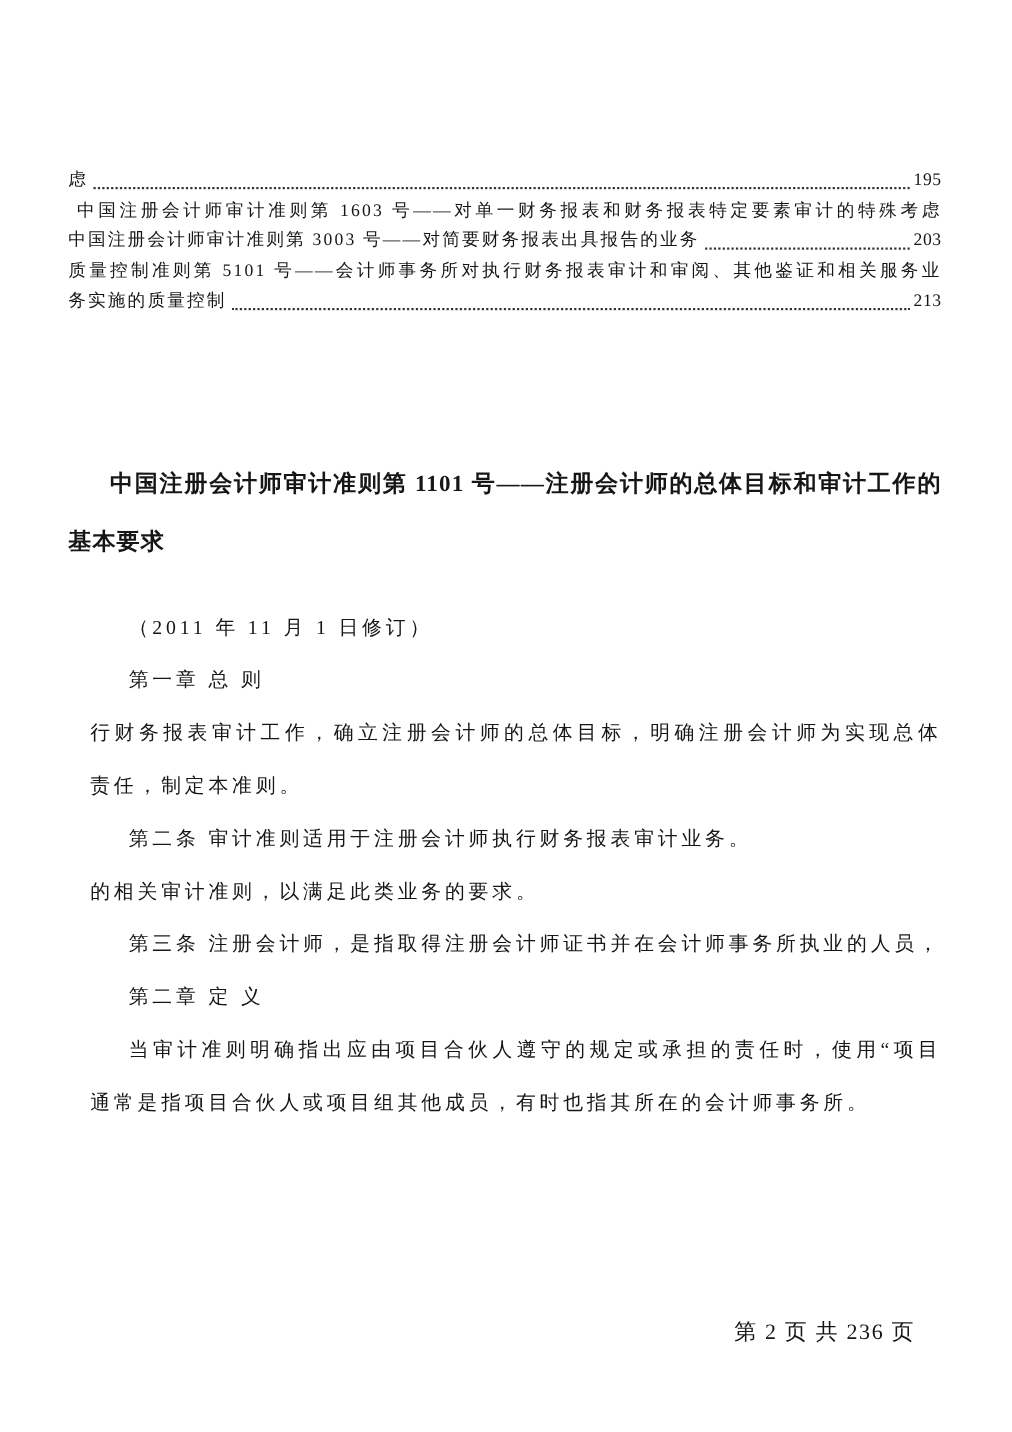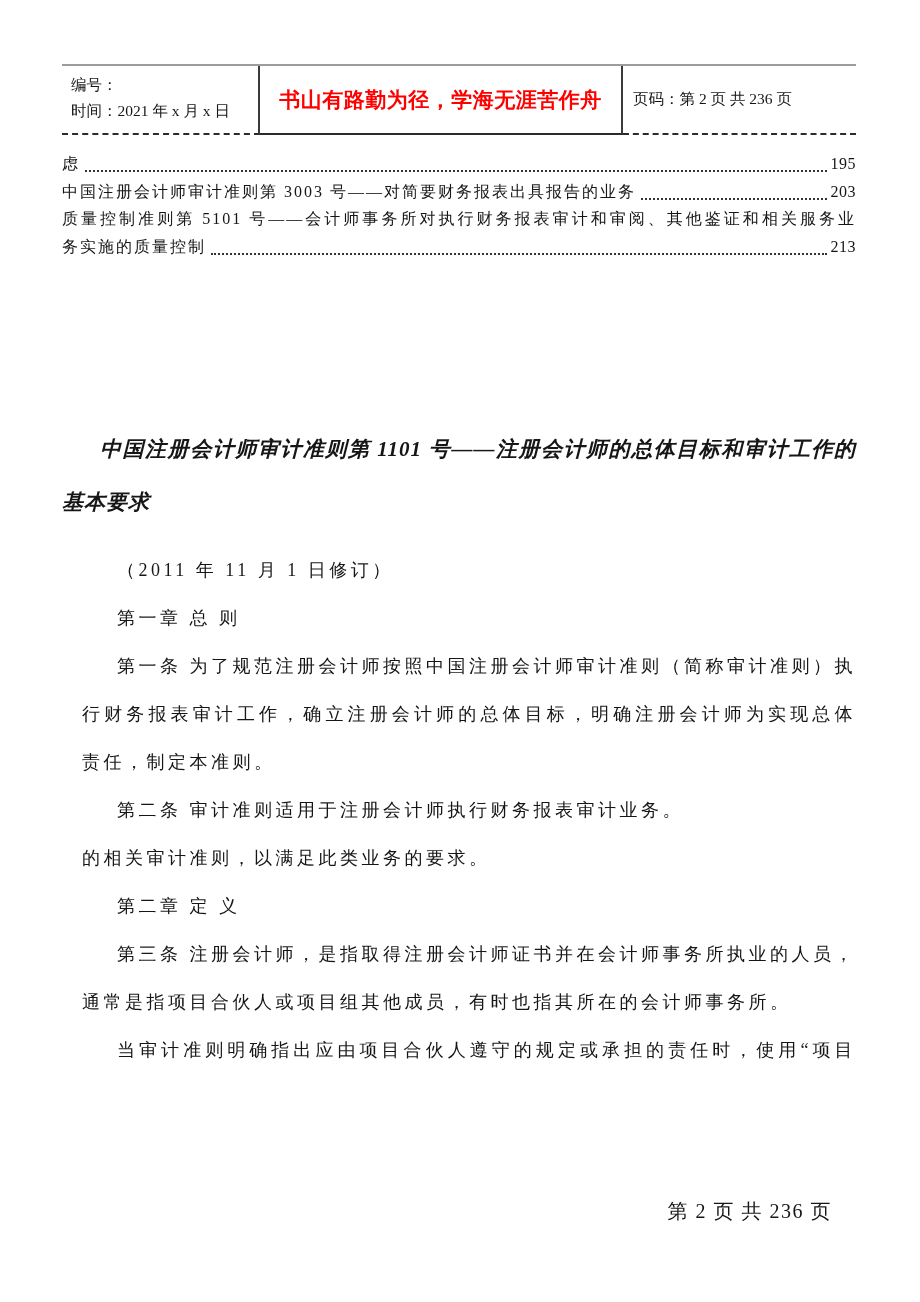"编号：" div.header { html: <div> <div> <div>编号：</div> <div>时间：2021 年 x 月 x 日</div> </div> <div> <span>书山有路勤为径，学海无涯苦作舟</span> </div> <div> <span>页码：第 2 页 共 236 页</span> </div> </div> -> none }
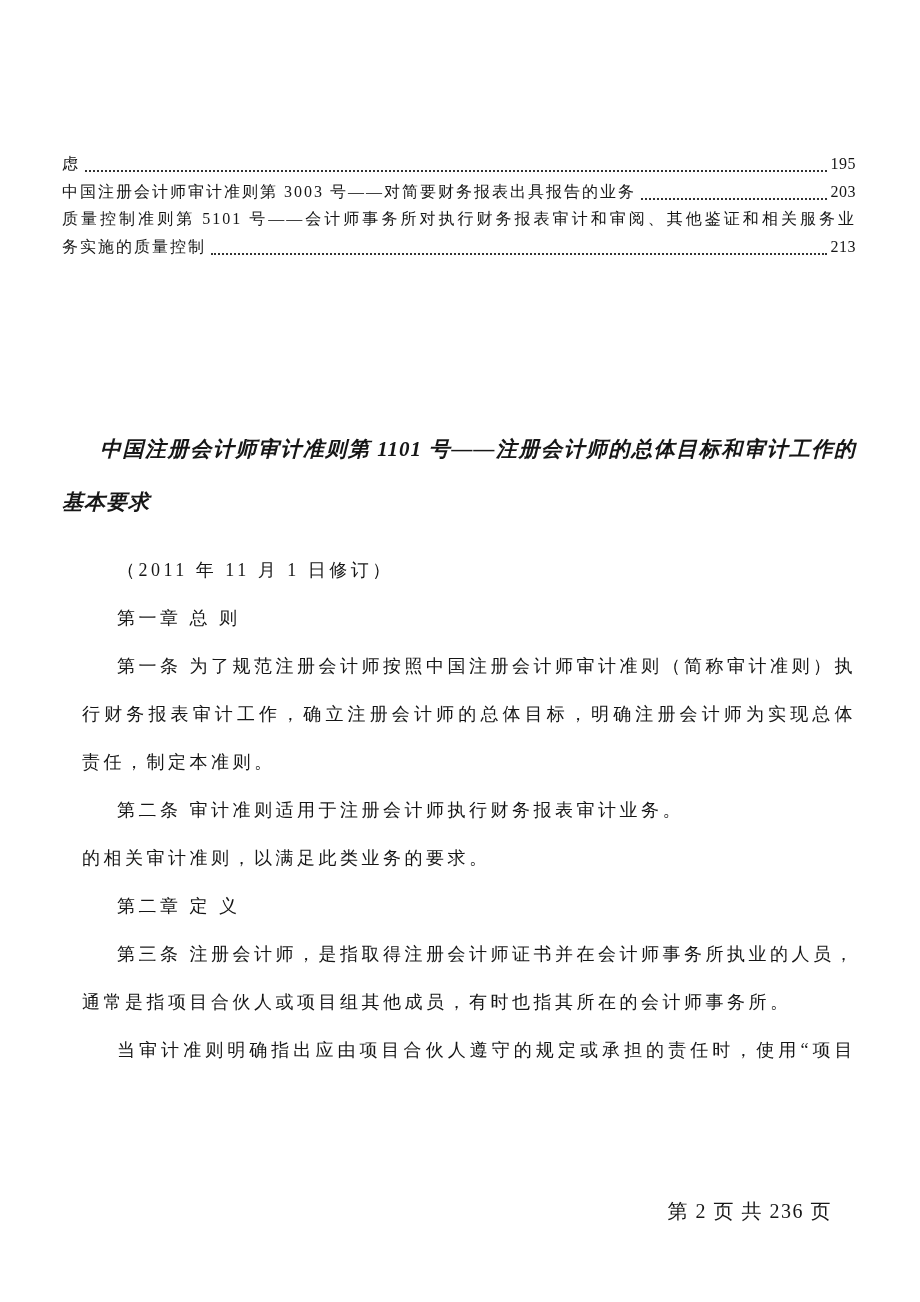"中国注册会计师审计准则第 1603" div.toc-row { html: none -> <div> <span>中国注册会计师审计准则第 1603 号——对单一财务报表和财务报表特定要素审计的特殊考虑</span> </div> }
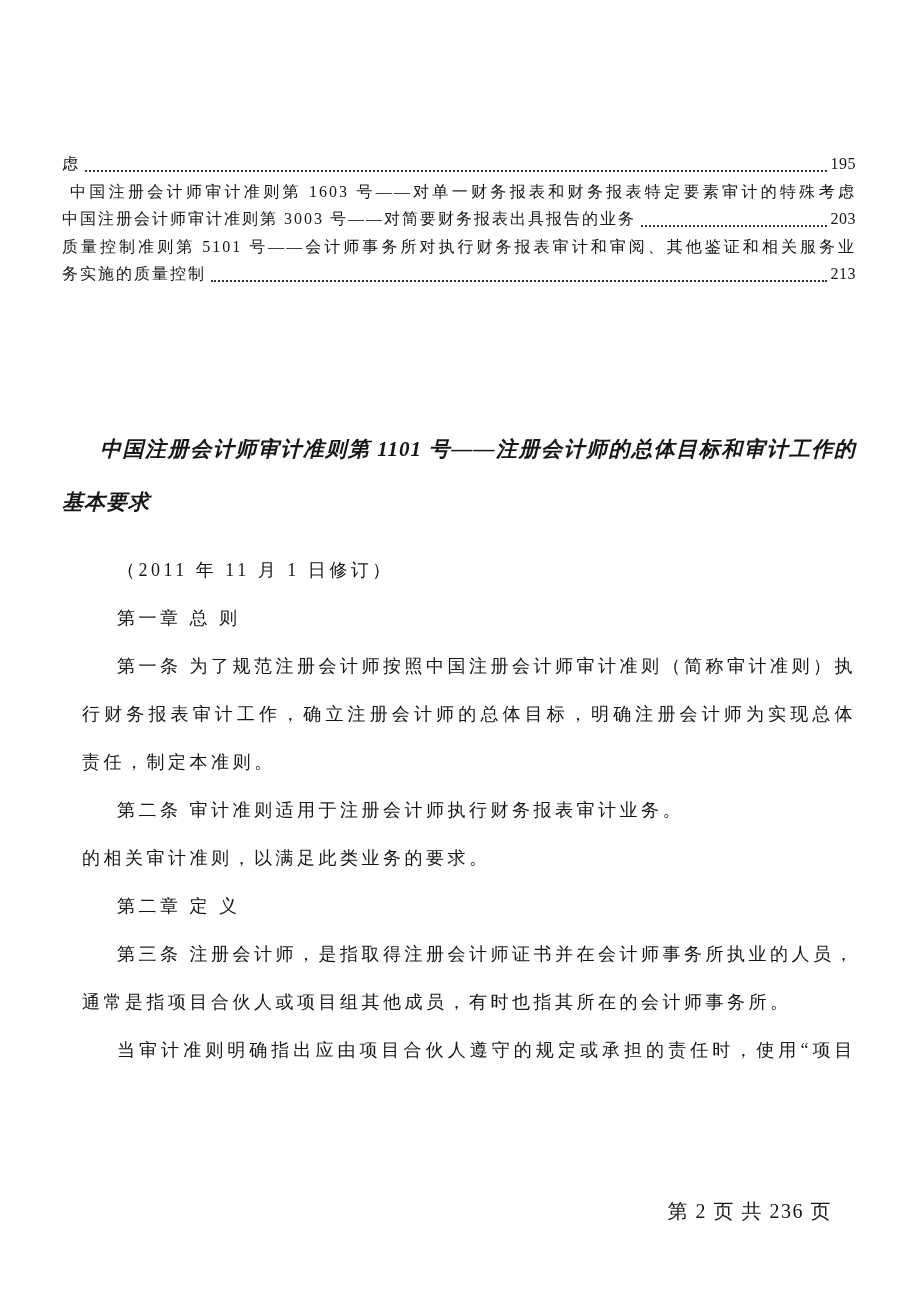"中国注册会计师审计准则第 1101 号——注册会计师的总体目标和审计工作的" .title { font-style: italic -> none; top: 423px -> 413px }
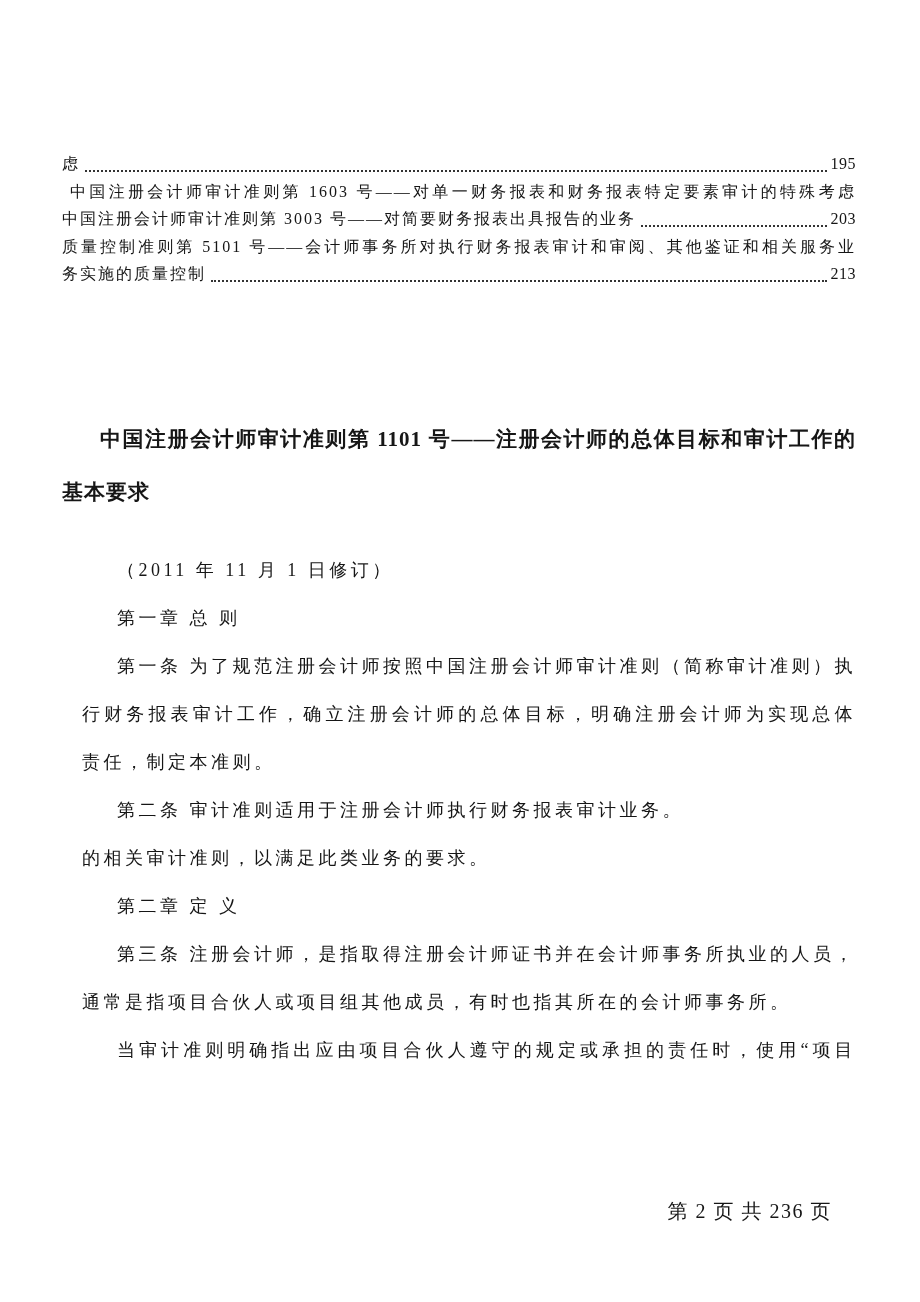"第一条 为了规范注册会计师按照中国注册会计师审计准则（简称审计准则）执" div.body-line { html: <div>第一条 为了规范注册会计师按照中国注册会计师审计准则（简称审计准则）执</div> -> none }
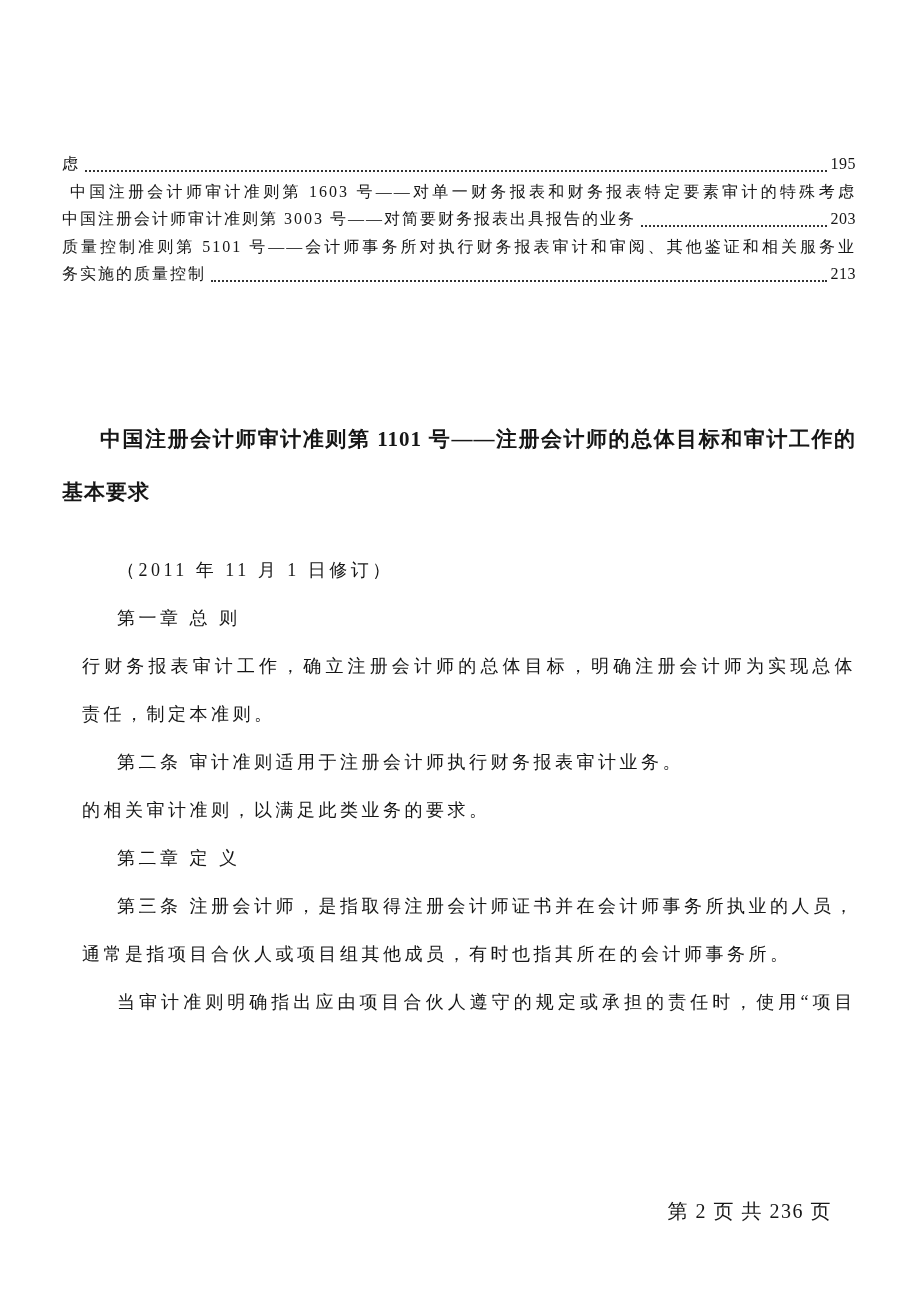"第二章 定 义" div.body-line { order: before "第三条 注册会计师，是指取得注册会计师证书并在会计师事务所执业的人员，" -> after "第三条 注册会计师，是指取得注册会计师证书并在会计师事务所执业的人员，" }
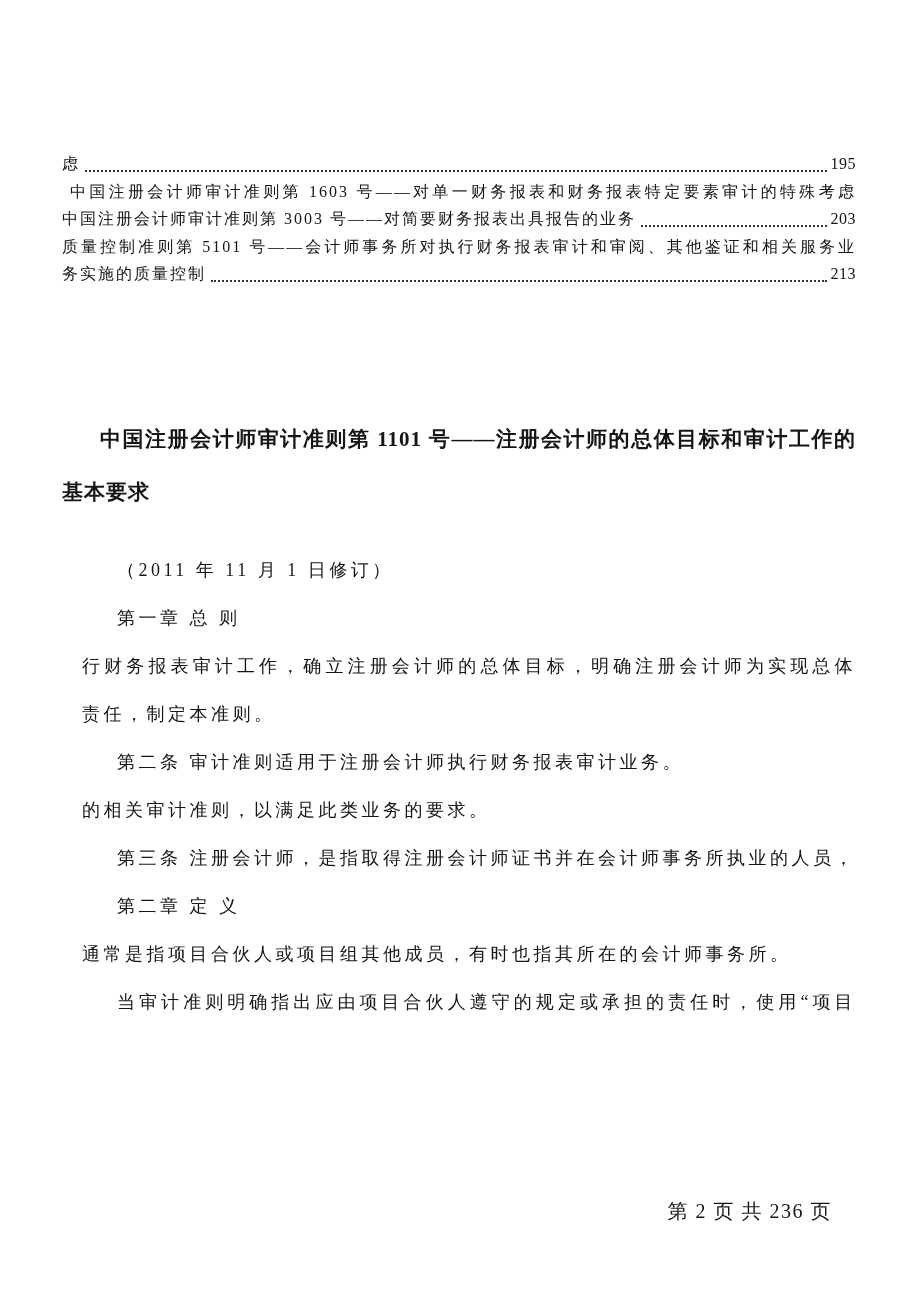"通常是指项目合伙人或项目组其他成员，有时也指其所在的会计师事务所。" div.body-line { order: before "当审计准则明确指出应由项目合伙人遵守的规定或承担的责任时，使用“项目" -> after "当审计准则明确指出应由项目合伙人遵守的规定或承担的责任时，使用“项目" }
